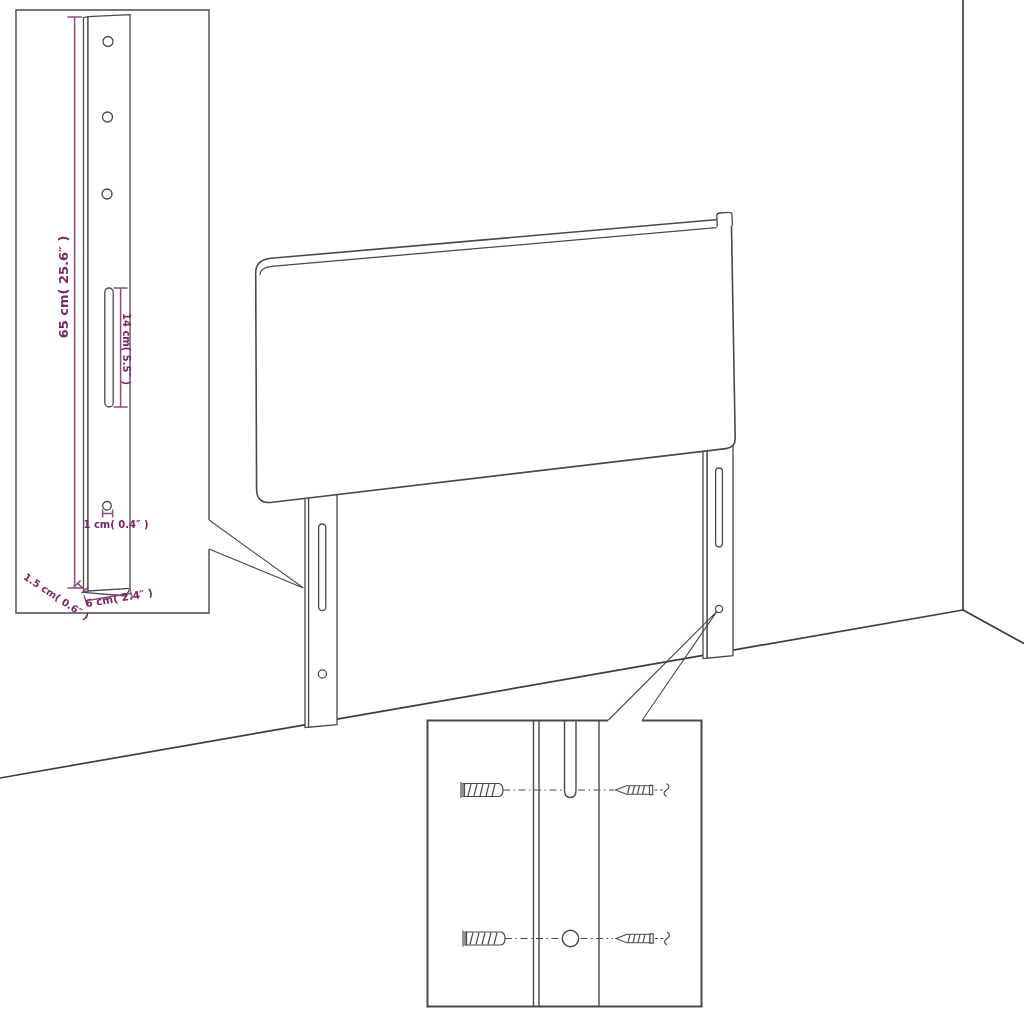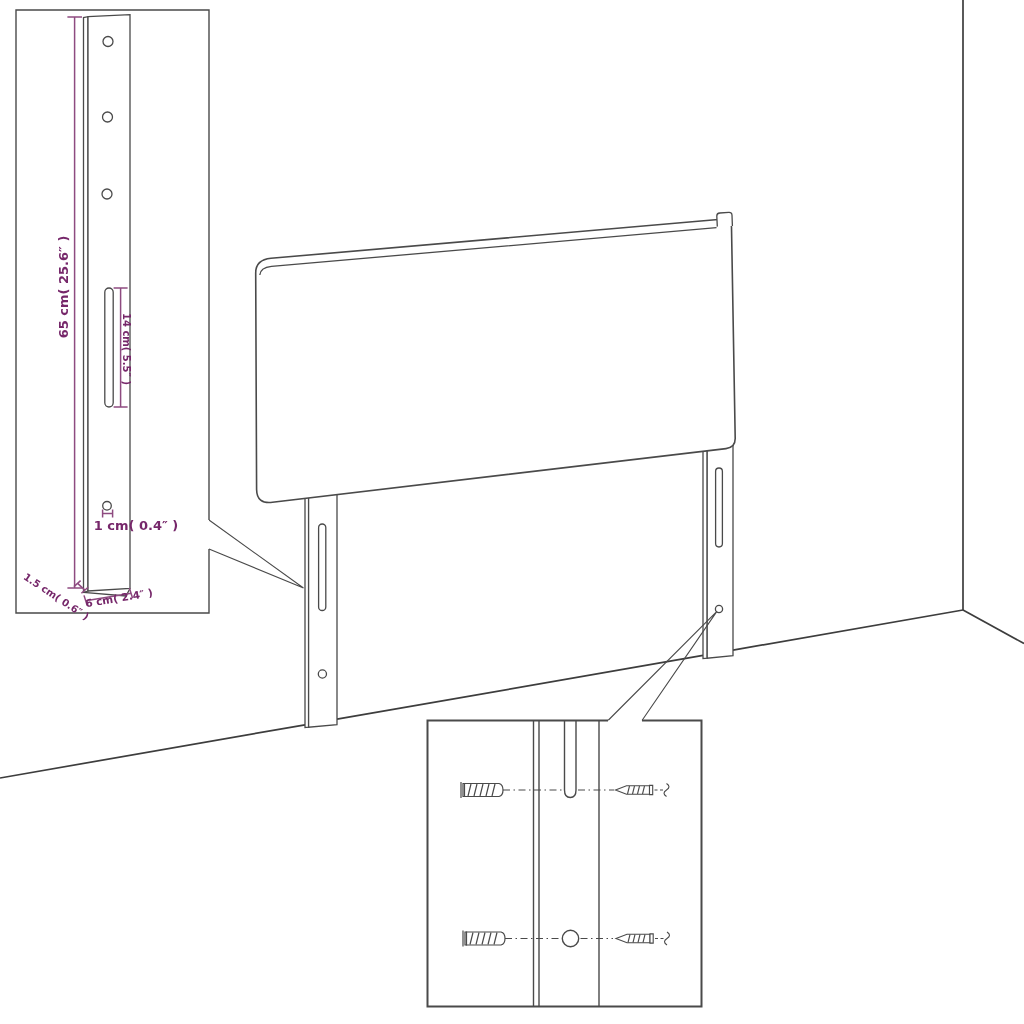"1 cm( 0.4″ )" #label-hole { font-size: 13px -> 10px; left: 136px -> 116px }
